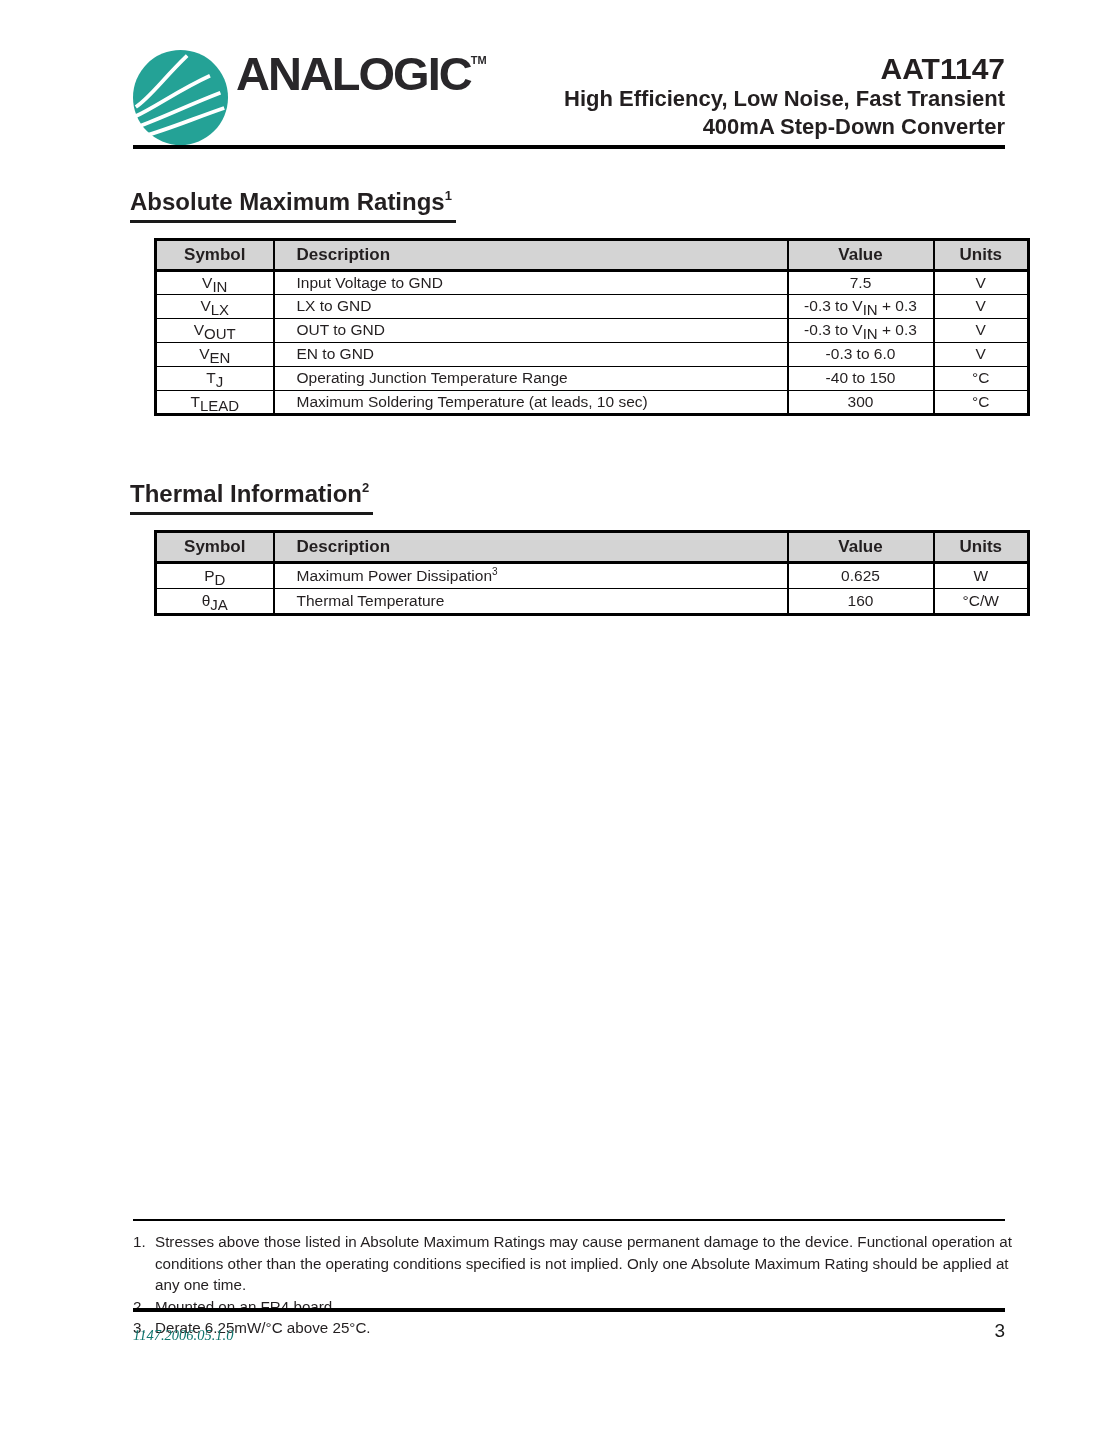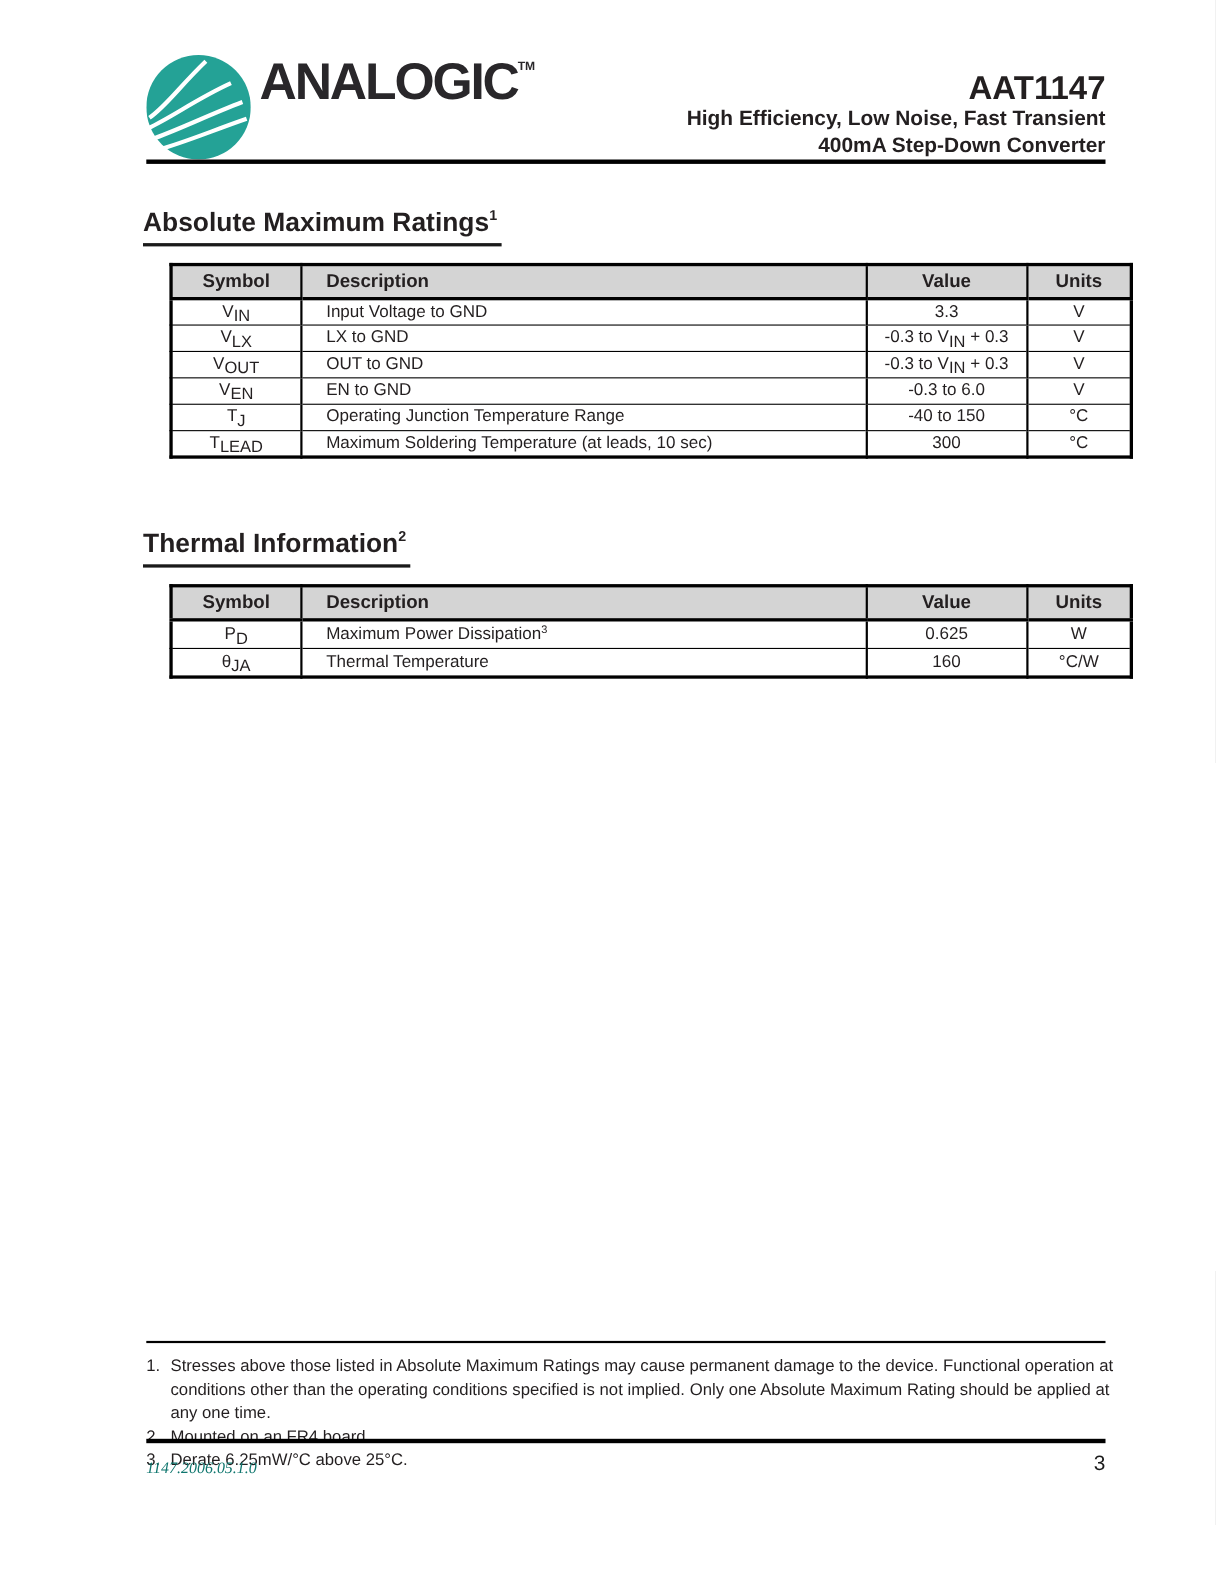"AAT1147" .part-number { margin-top: 12px -> none }
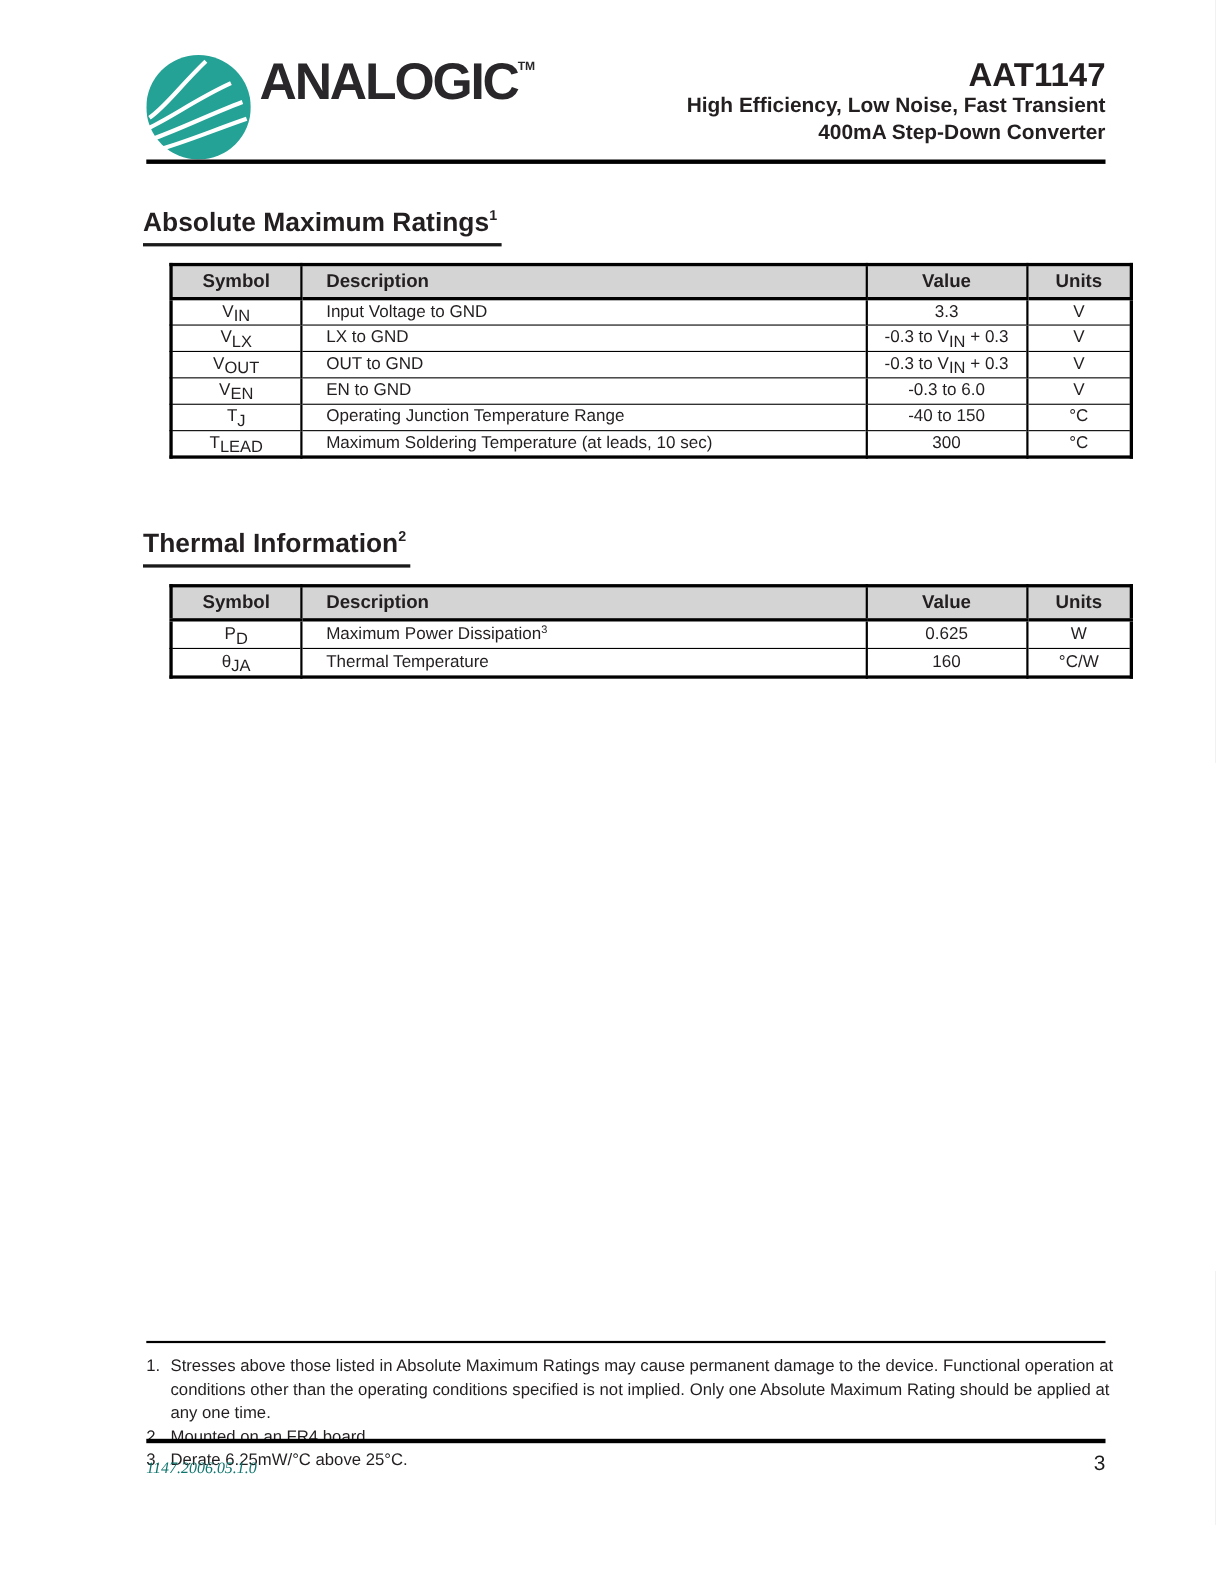"High Efficiency, Low Noise, Fast" .subtitle { font-size: 19px -> 22px }
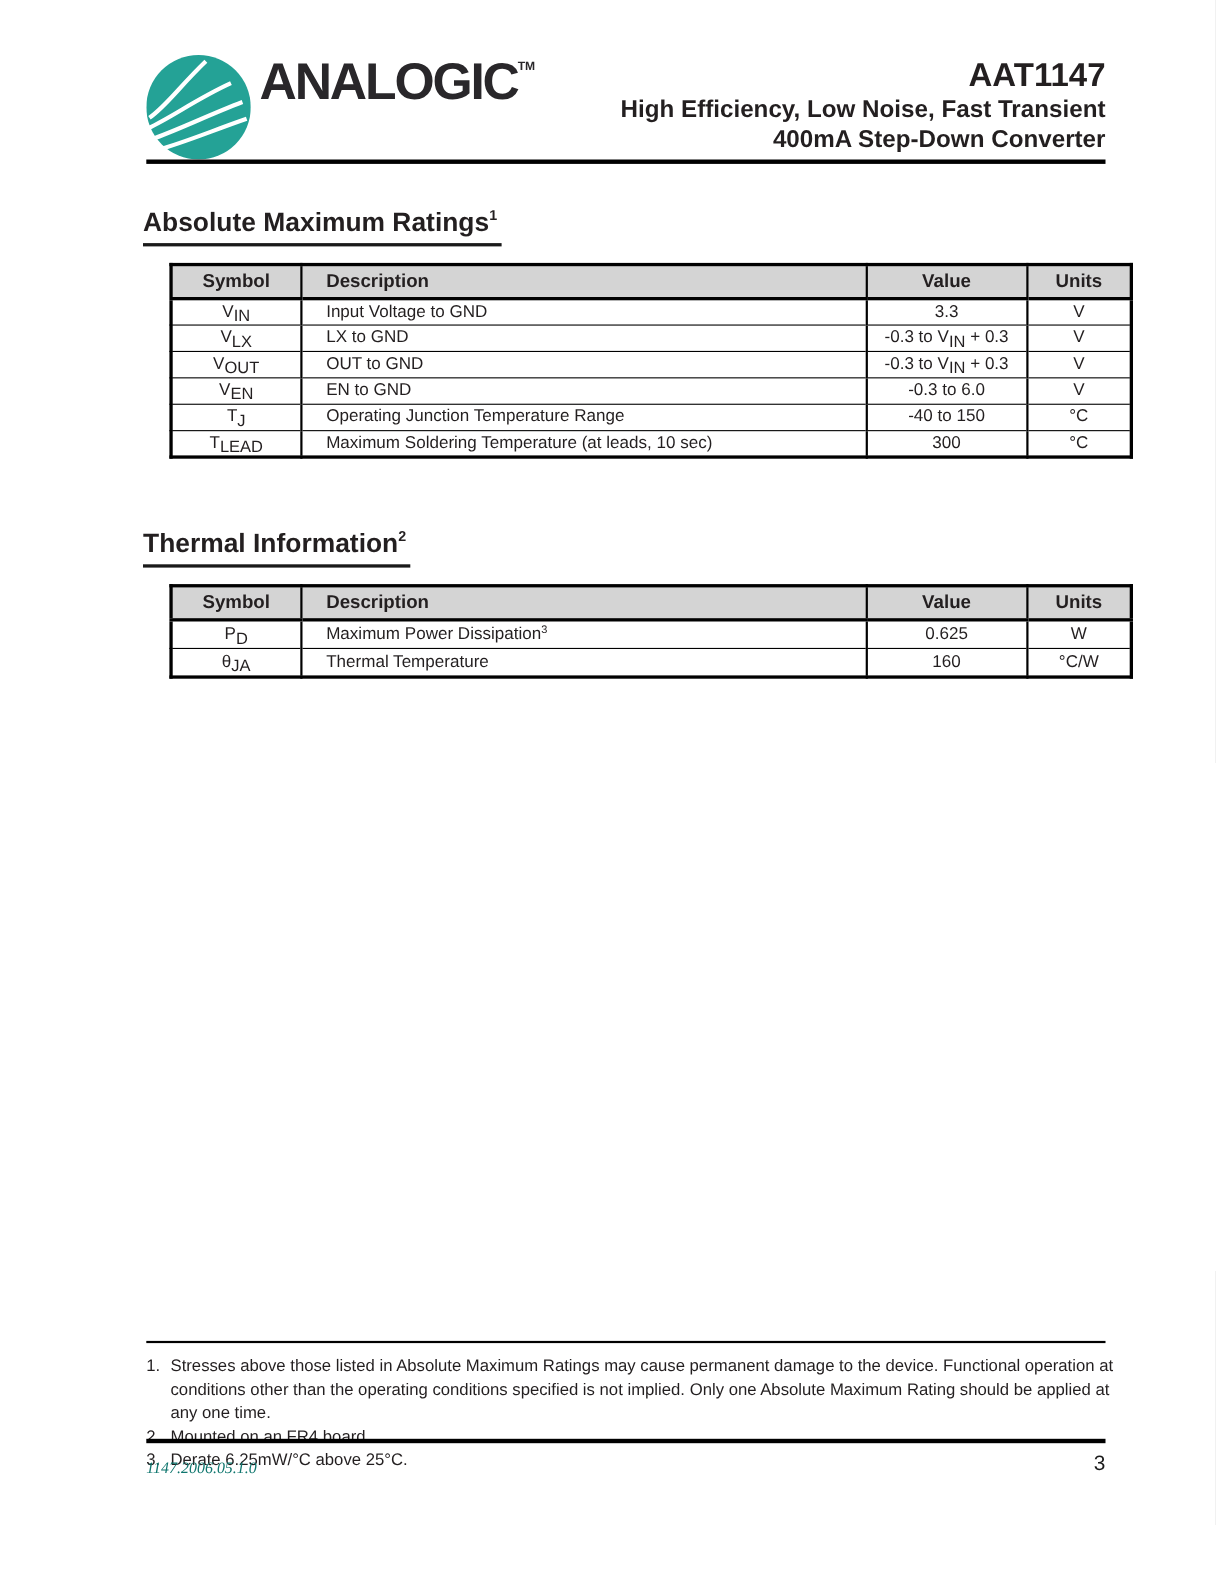"3.3" td.center { text: 3.3 -> 7.5 }
